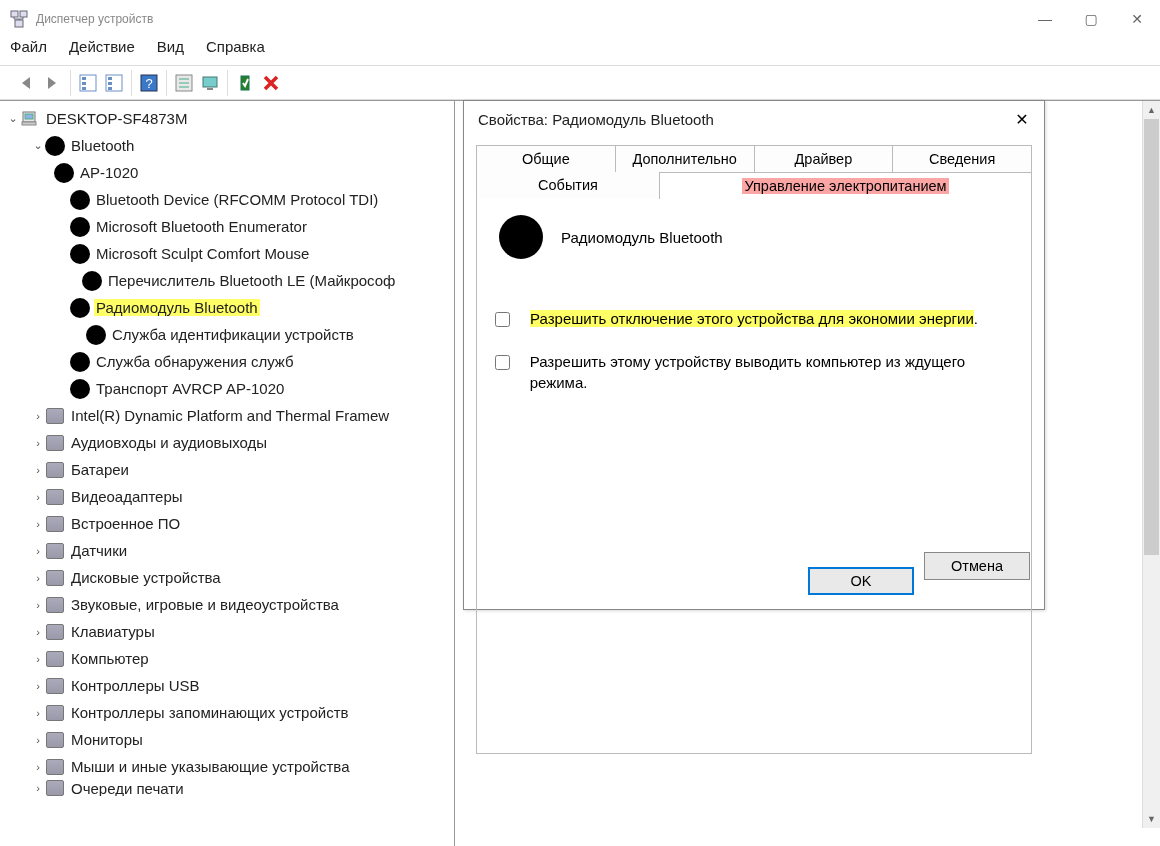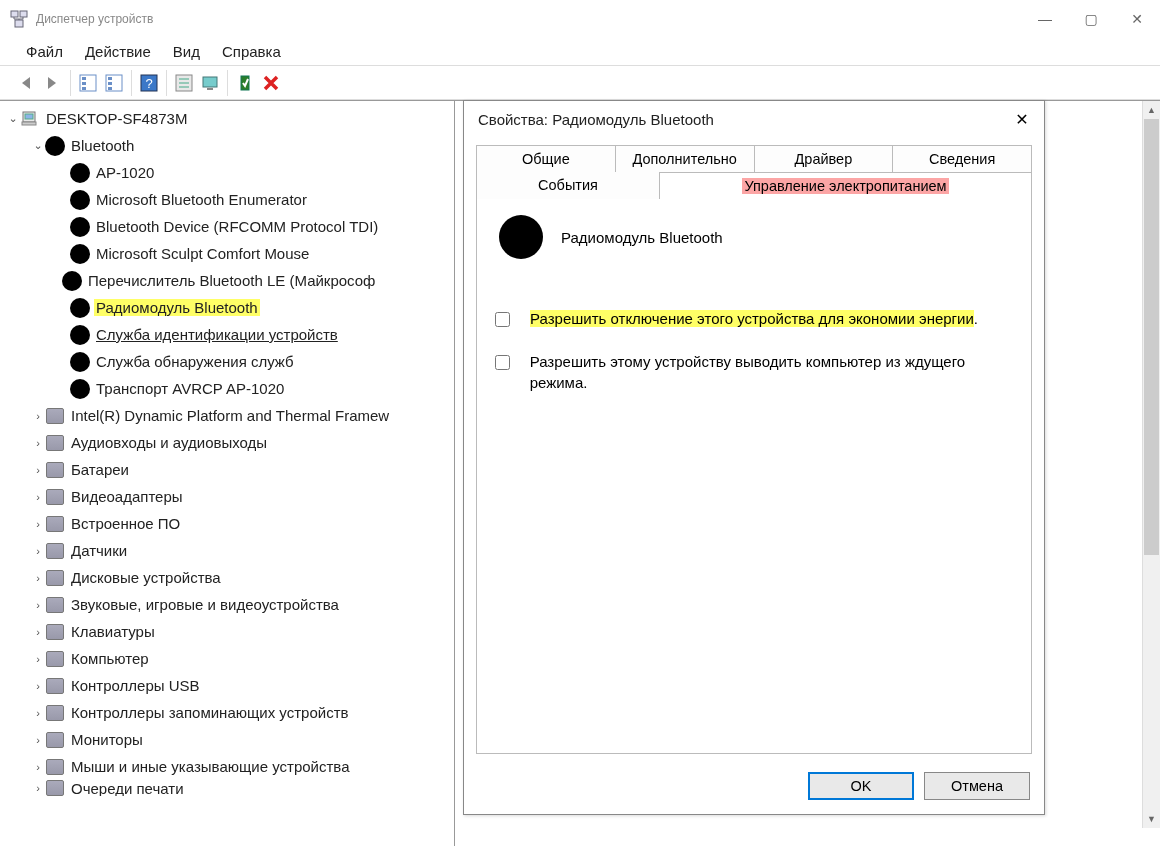"Файл" .menubar { align-items: center -> none; padding-left: 26px -> 10px }
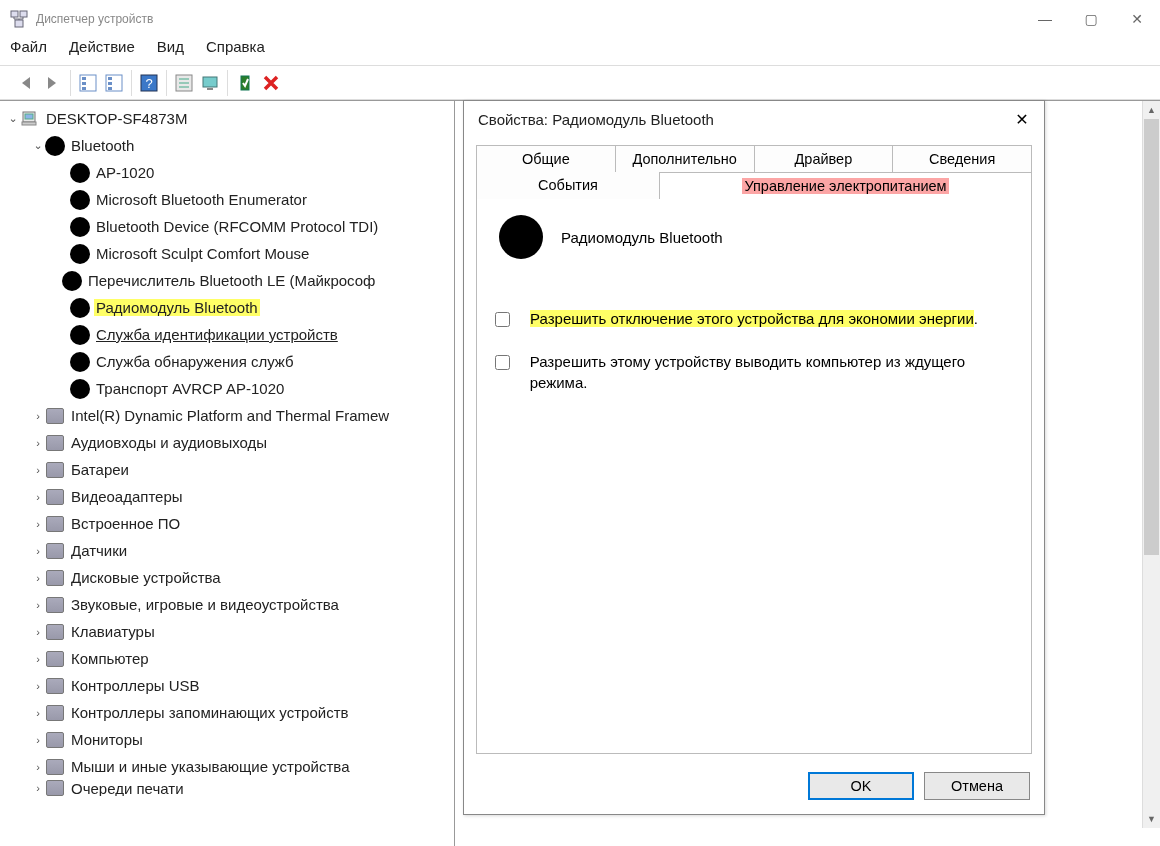"Свойства: Радиомодуль Bluetooth" .dialog { height: 715px -> 510px }
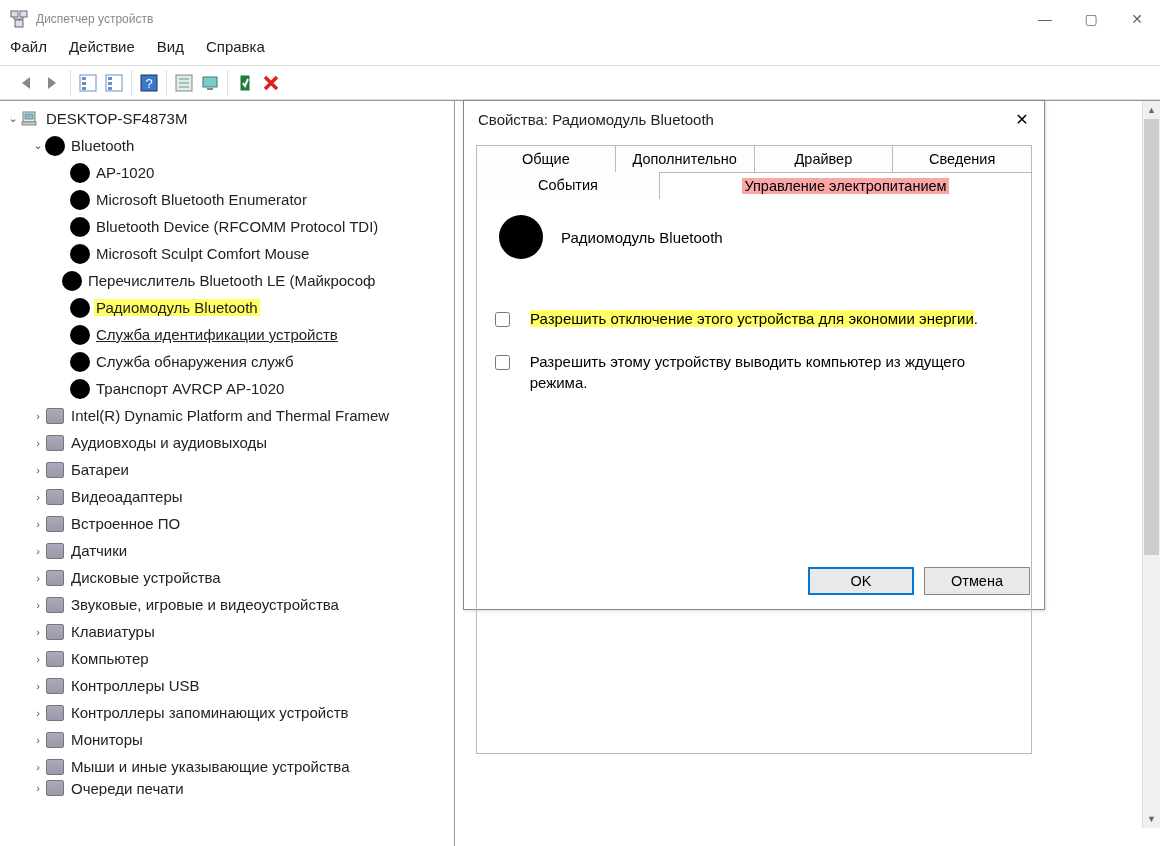"AP-1020" div.tree-row { padding-left: 56px -> 40px }
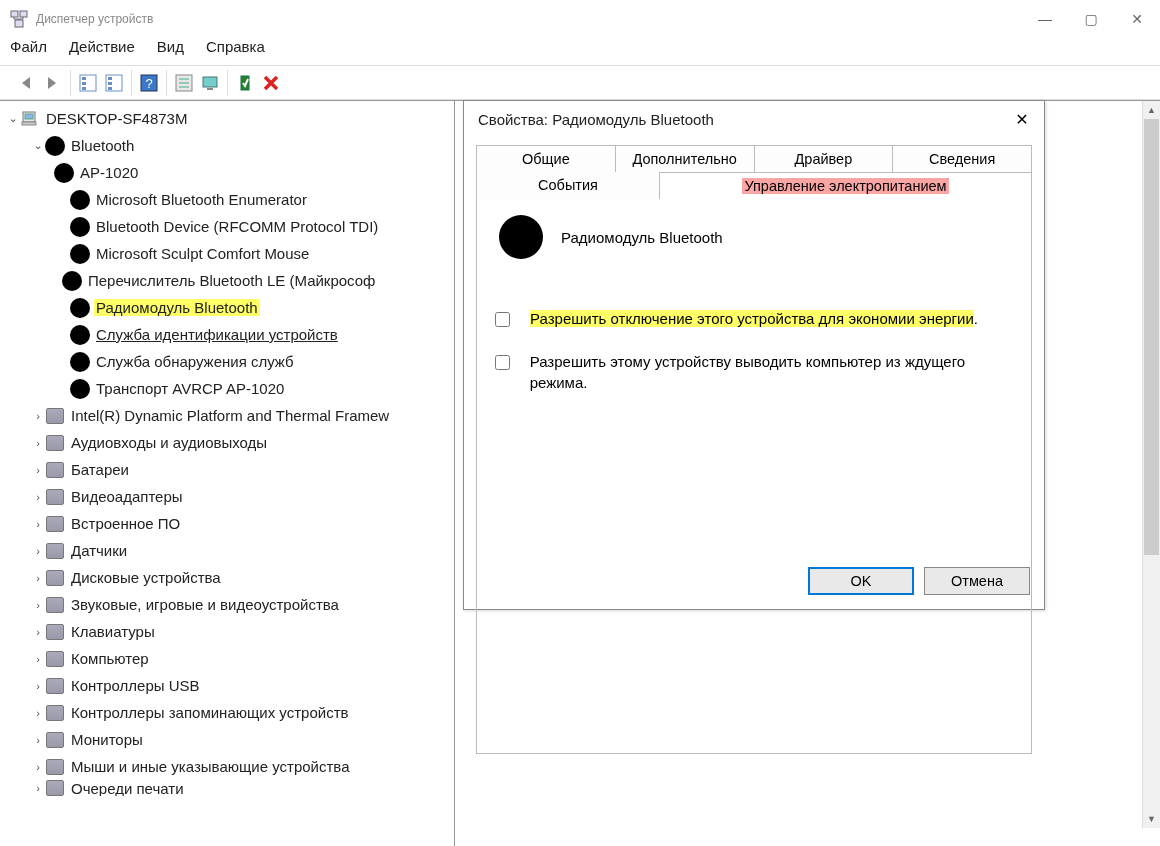"Microsoft Bluetooth Enumerator" div.tree-row { order: before "Bluetooth Device (RFCOMM Protocol TDI)" -> after "Bluetooth Device (RFCOMM Protocol TDI)" }
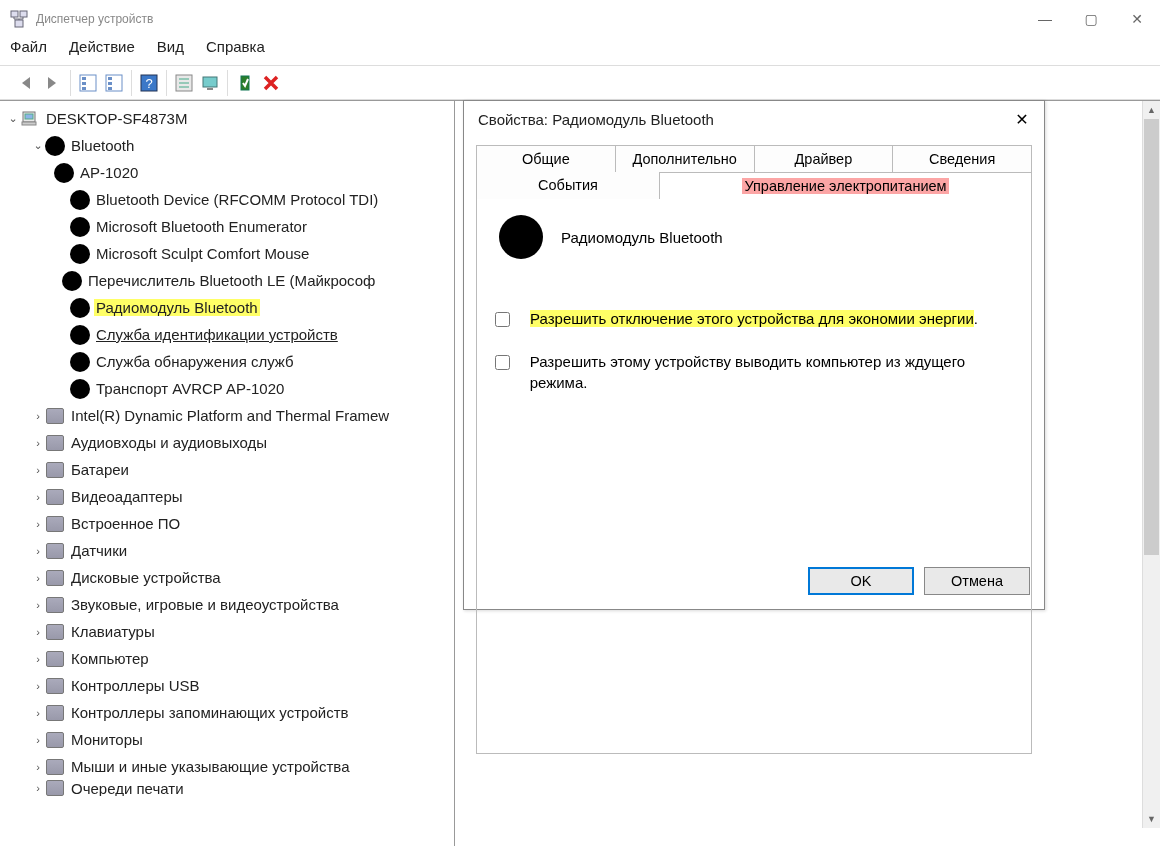"Перечислитель Bluetooth LE (Майкрософ" div.tree-row { padding-left: 48px -> 68px }
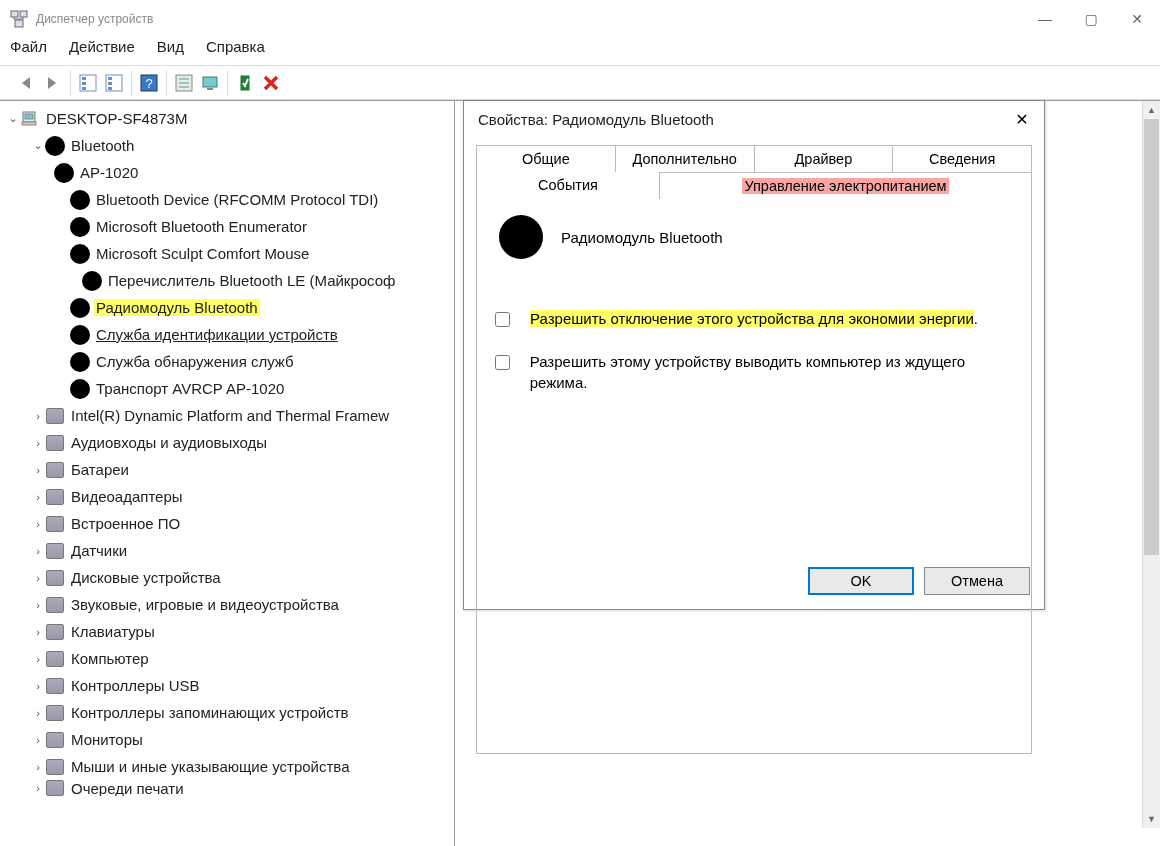"Служба идентификации устройств" div.tree-row { padding-left: 56px -> 72px; text-decoration: underline -> none }
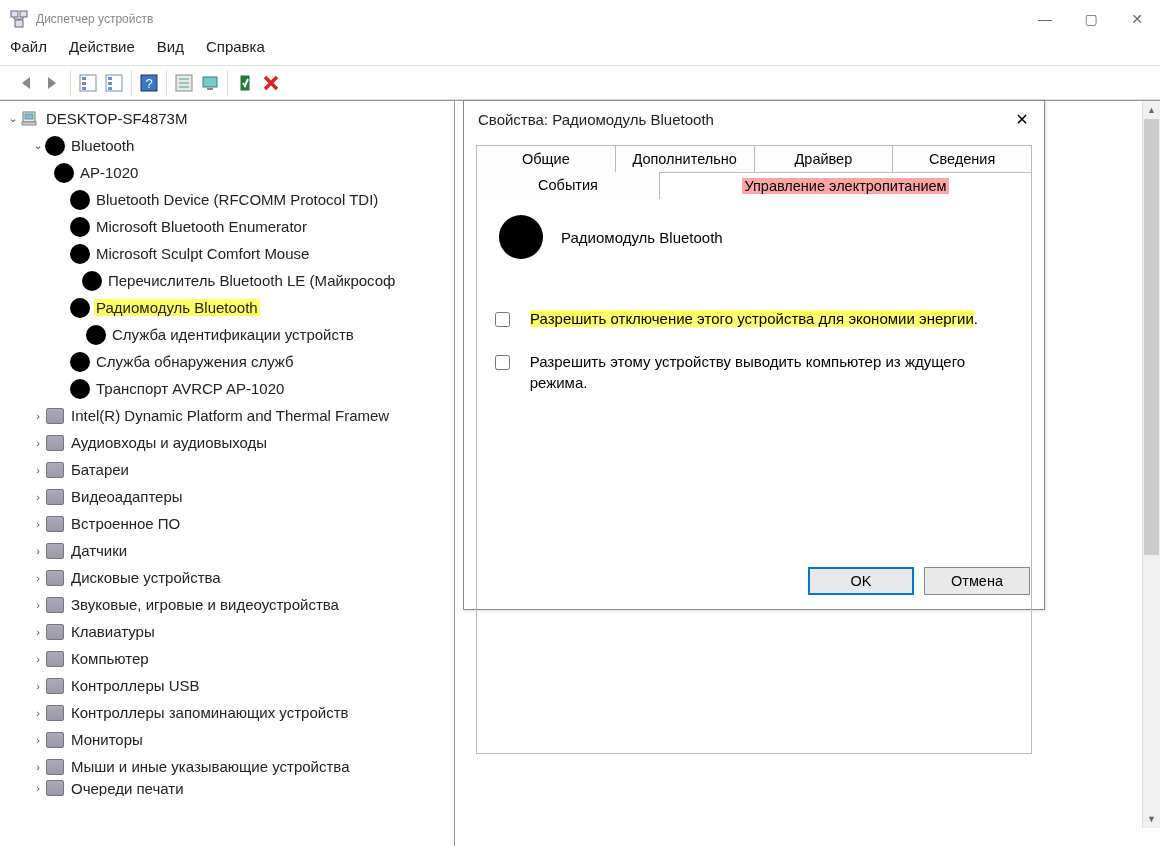"OK" .dialog-buttons button.default { margin-top: none -> 15px }
